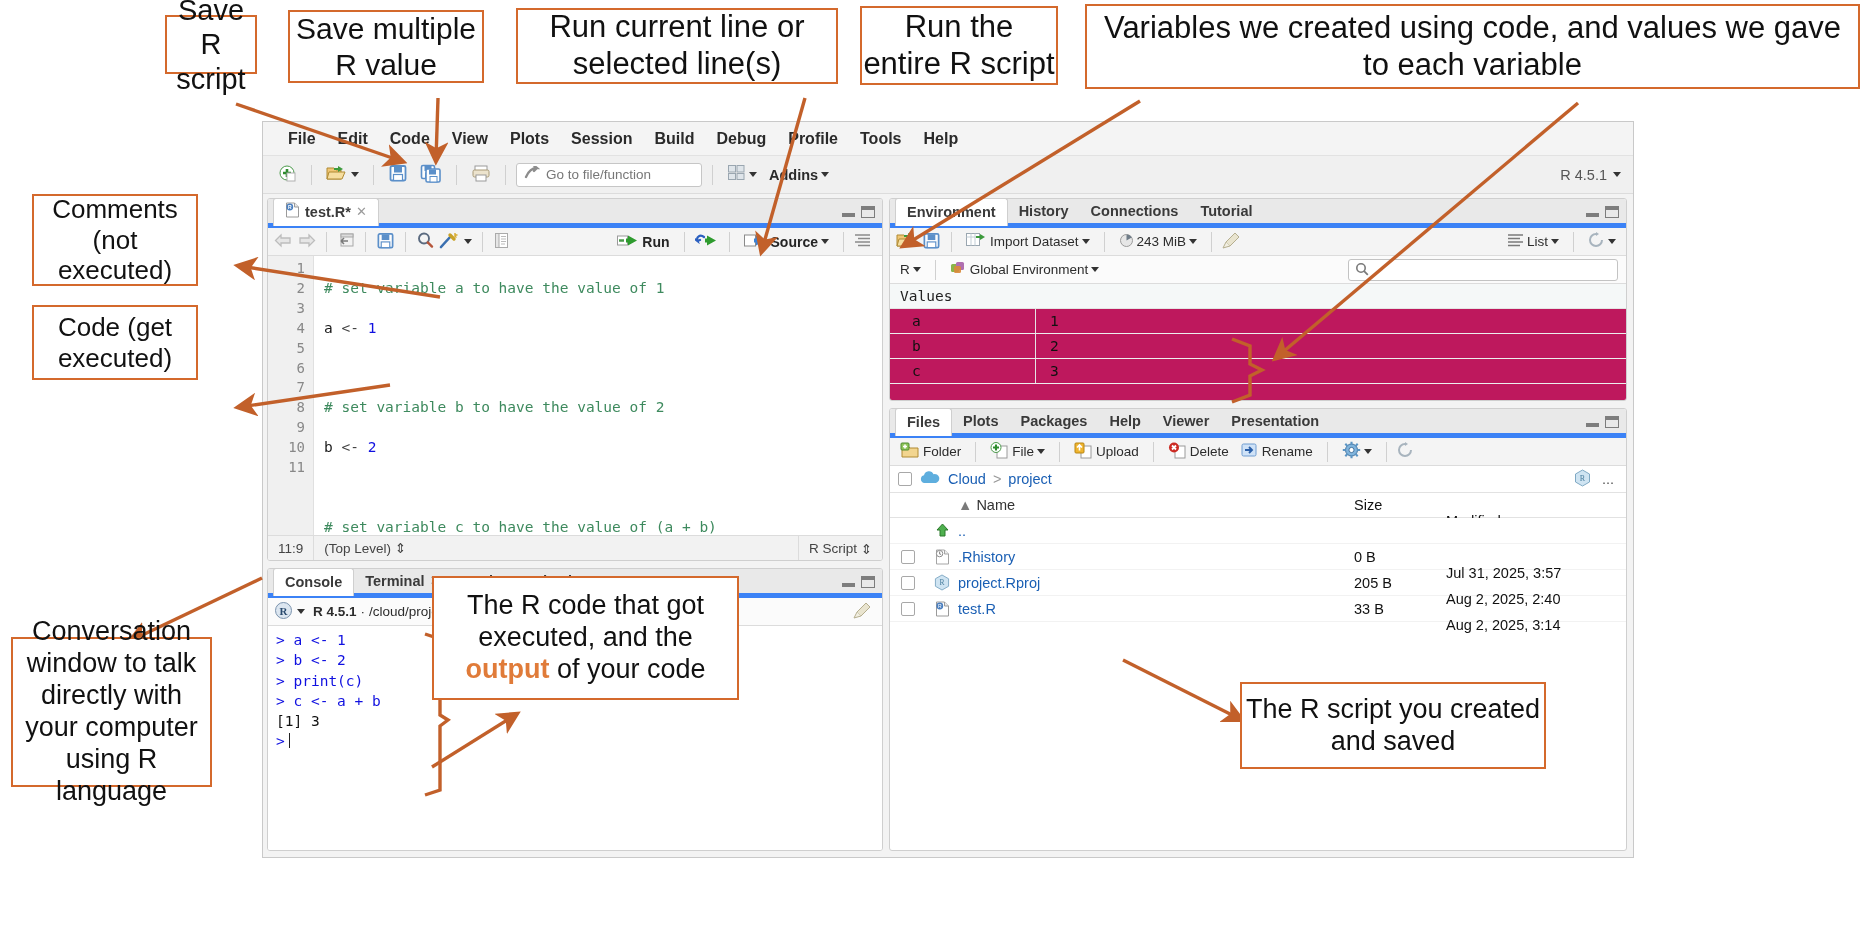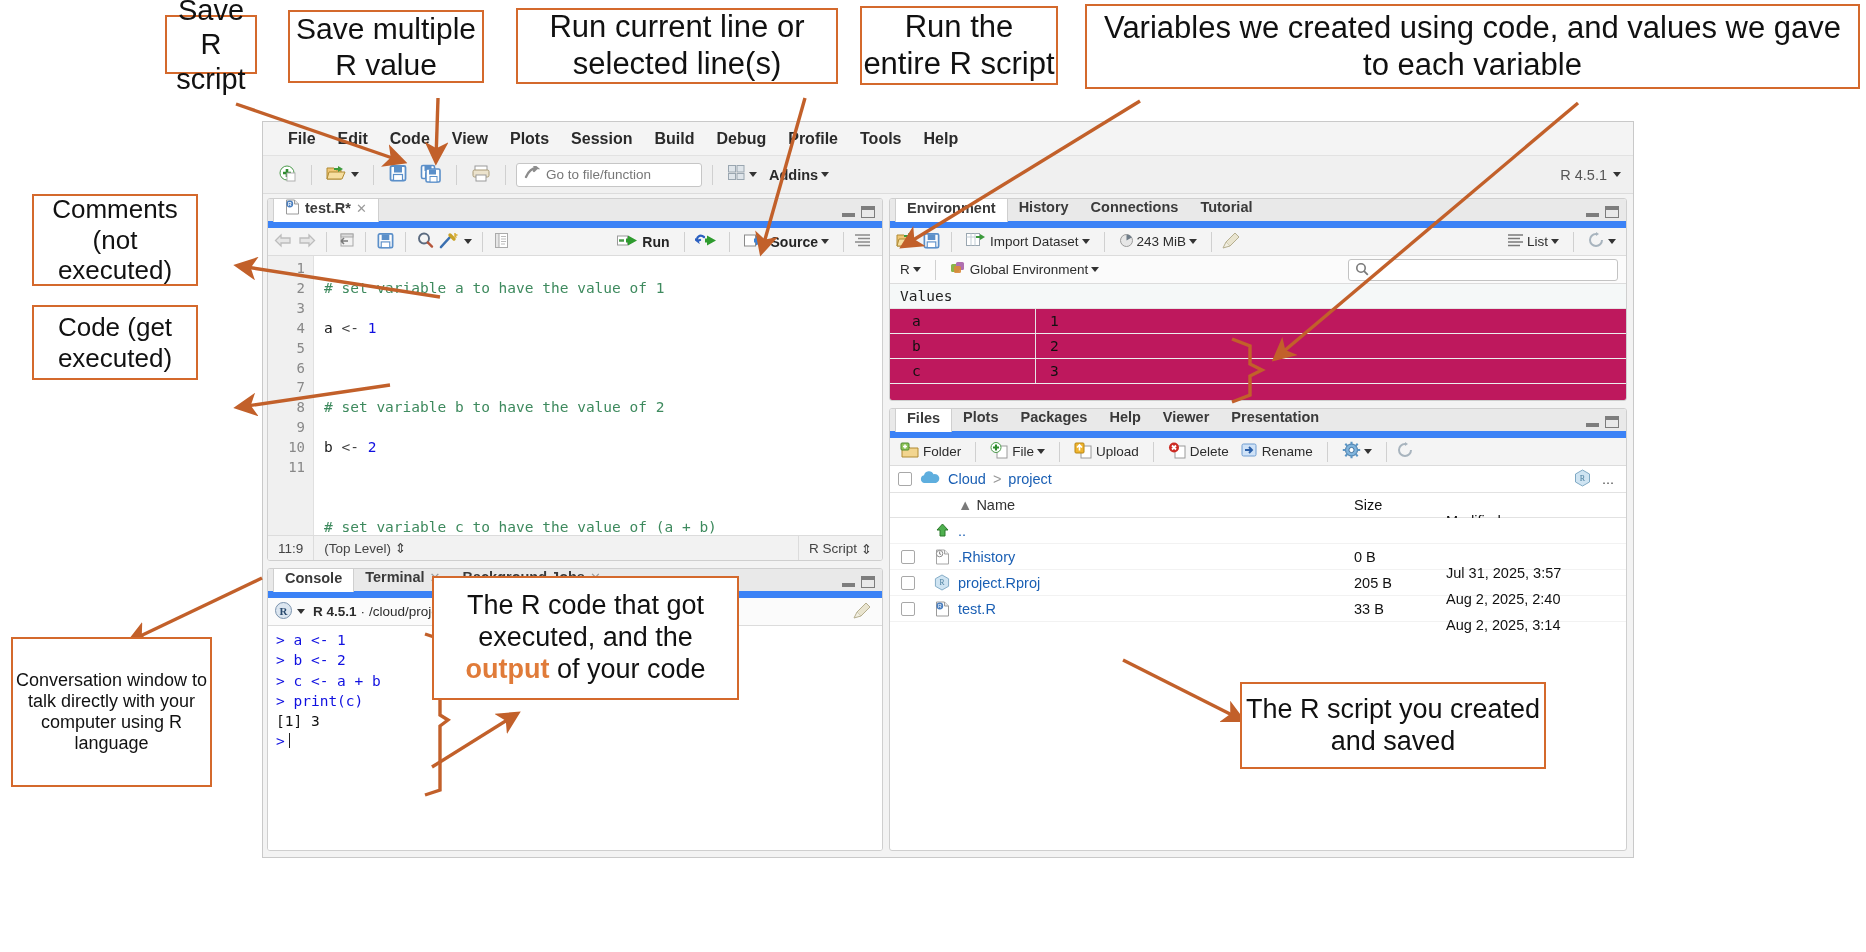"test.R*" .tabstrip { align-items: flex-end -> center; border-bottom: 7px solid #3b82f6 -> 5px solid #3b82f6 }
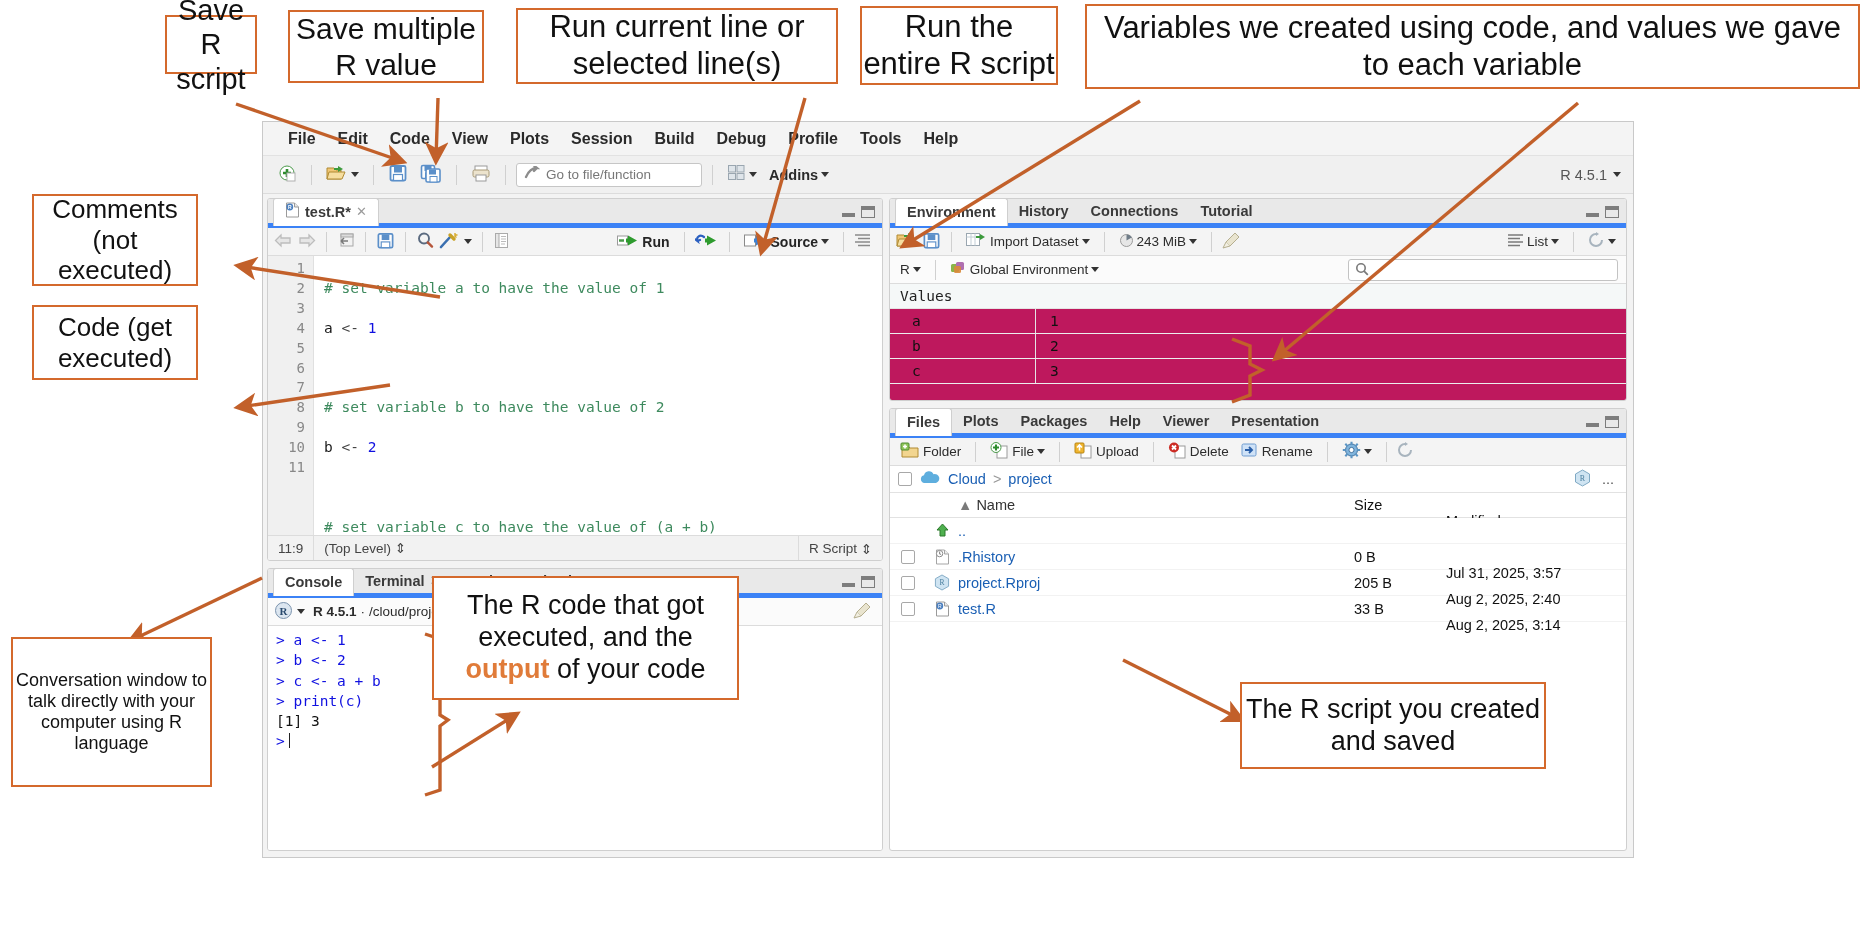"Conversation window to talk directly" div.callout { font-size: 18px -> 27px }
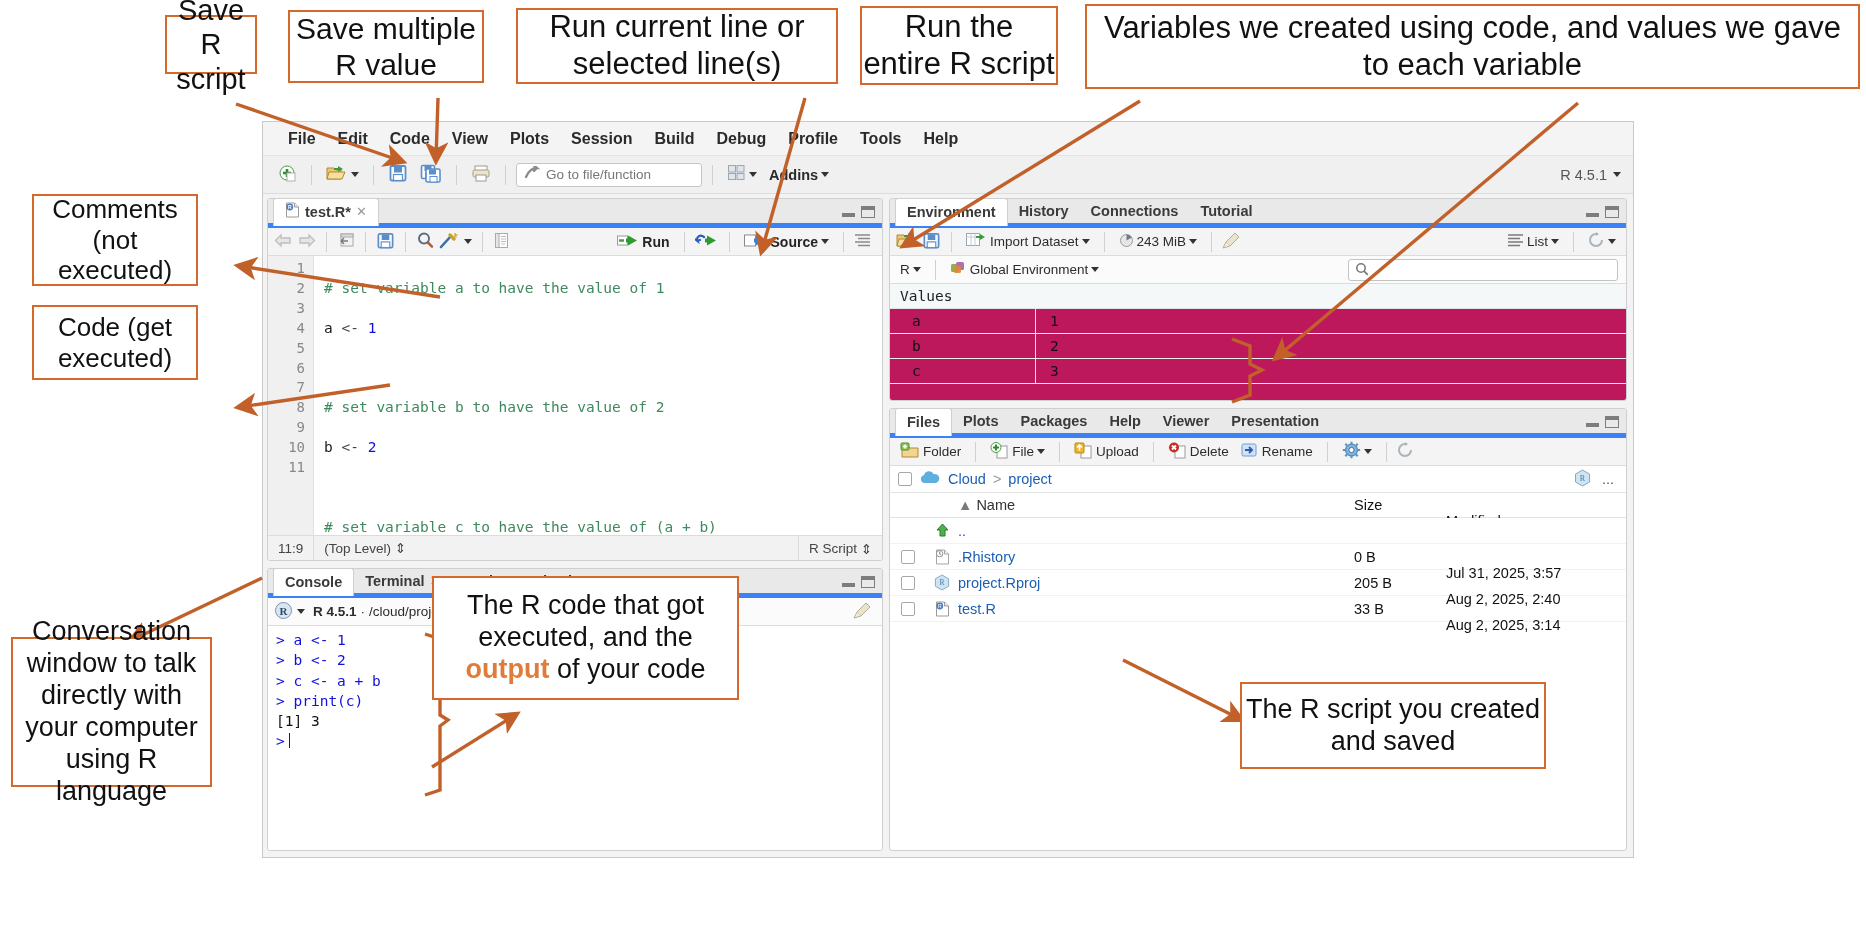"> c <- a +" div.cons-in { order: before "> print(c)" -> after "> print(c)" }
